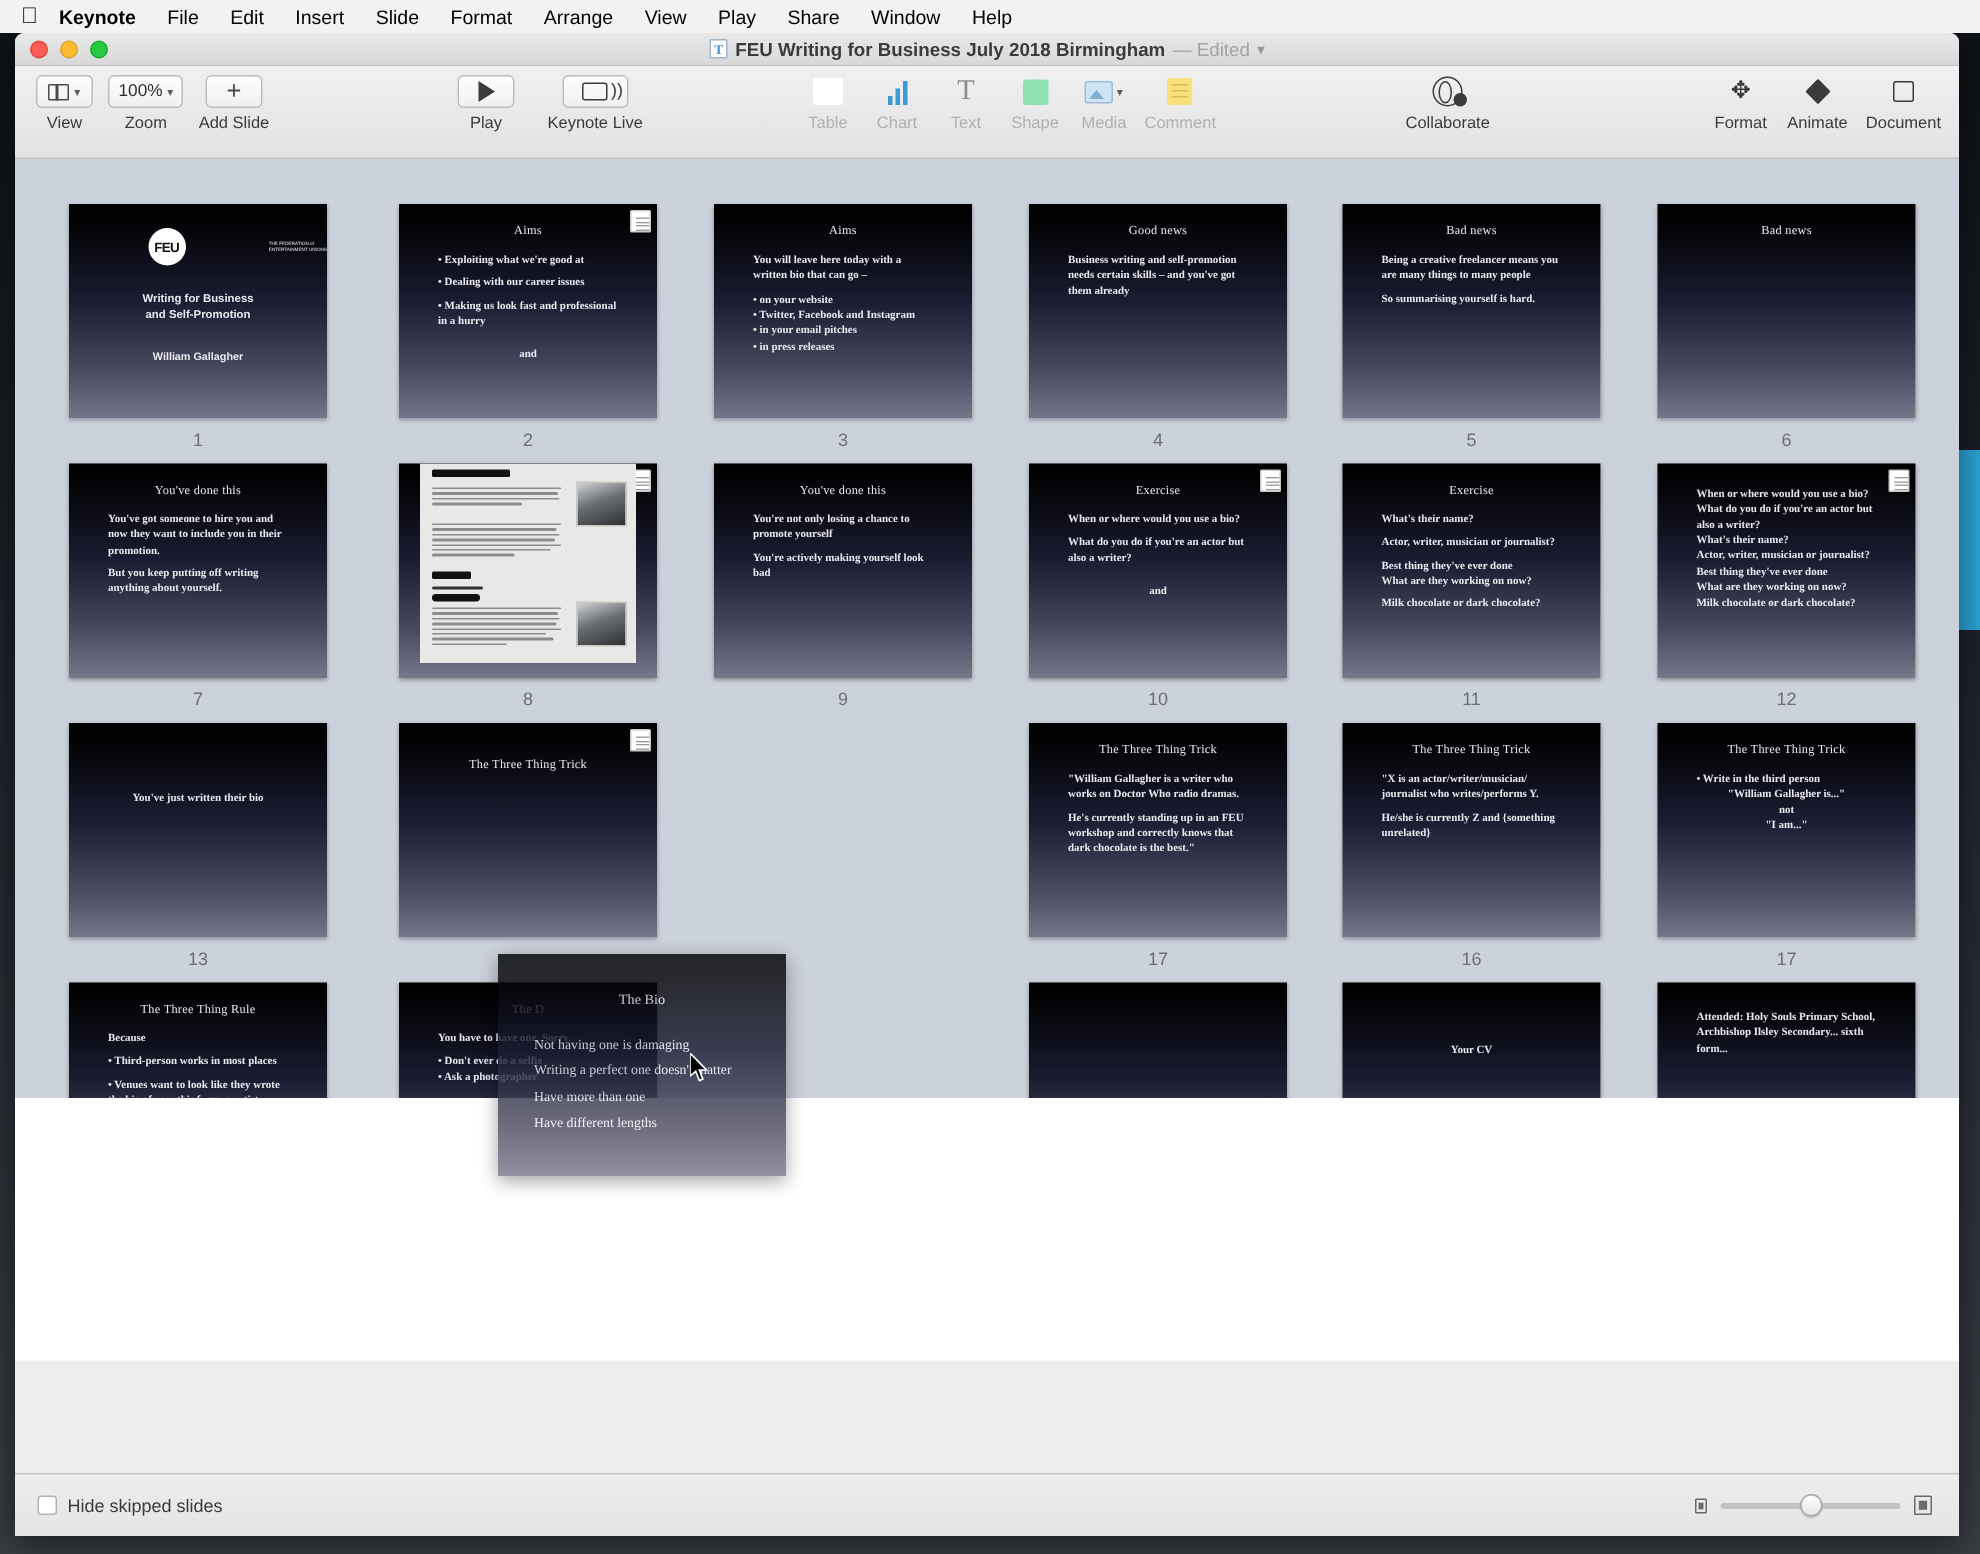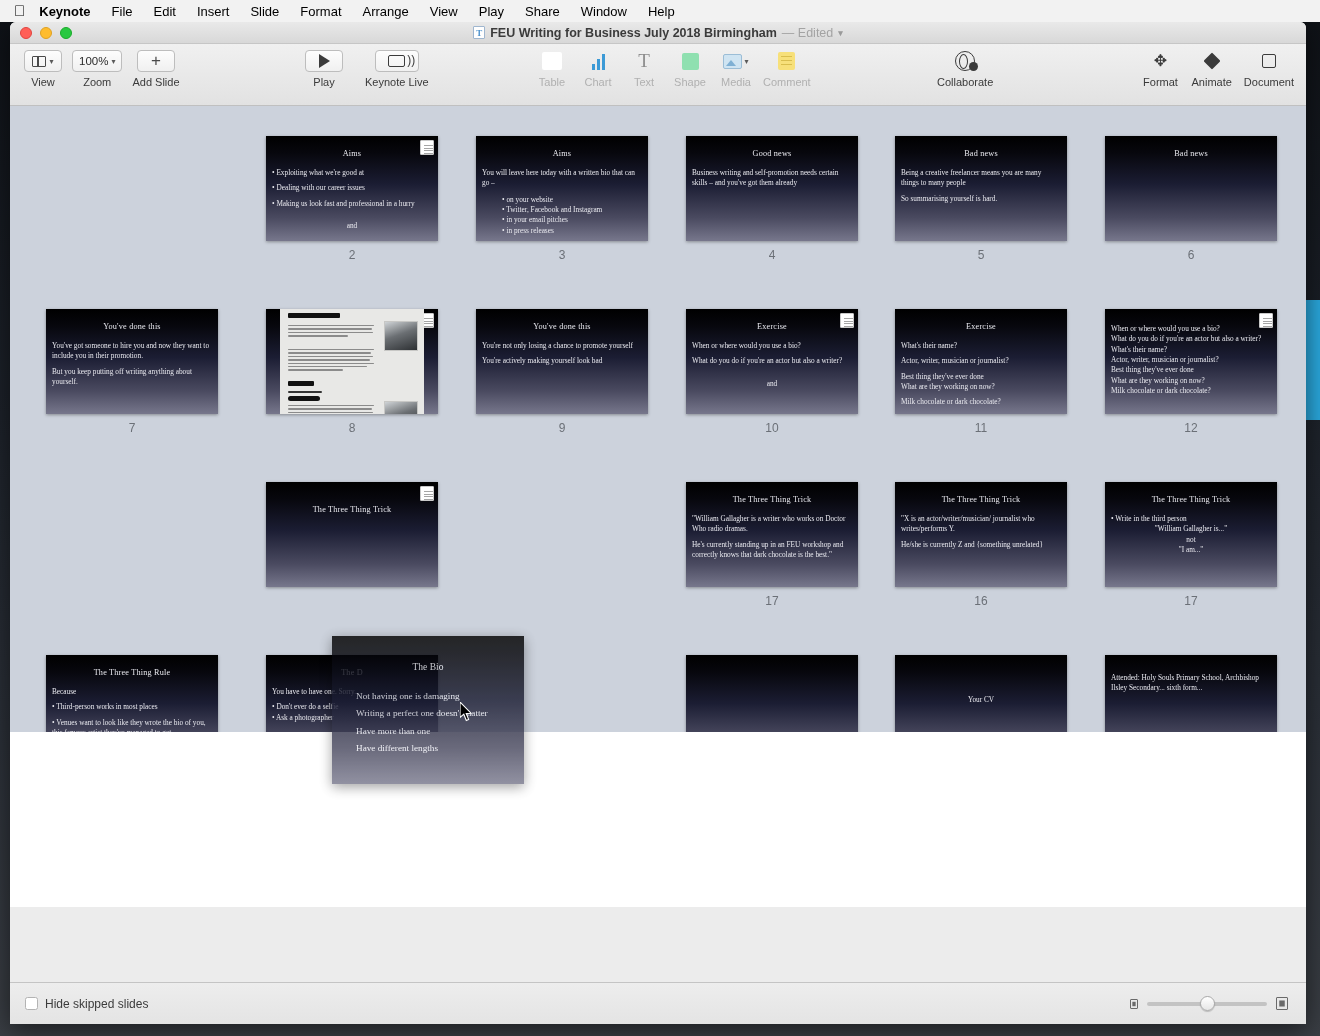"Aims" .thumb { height: 105px -> 143px }
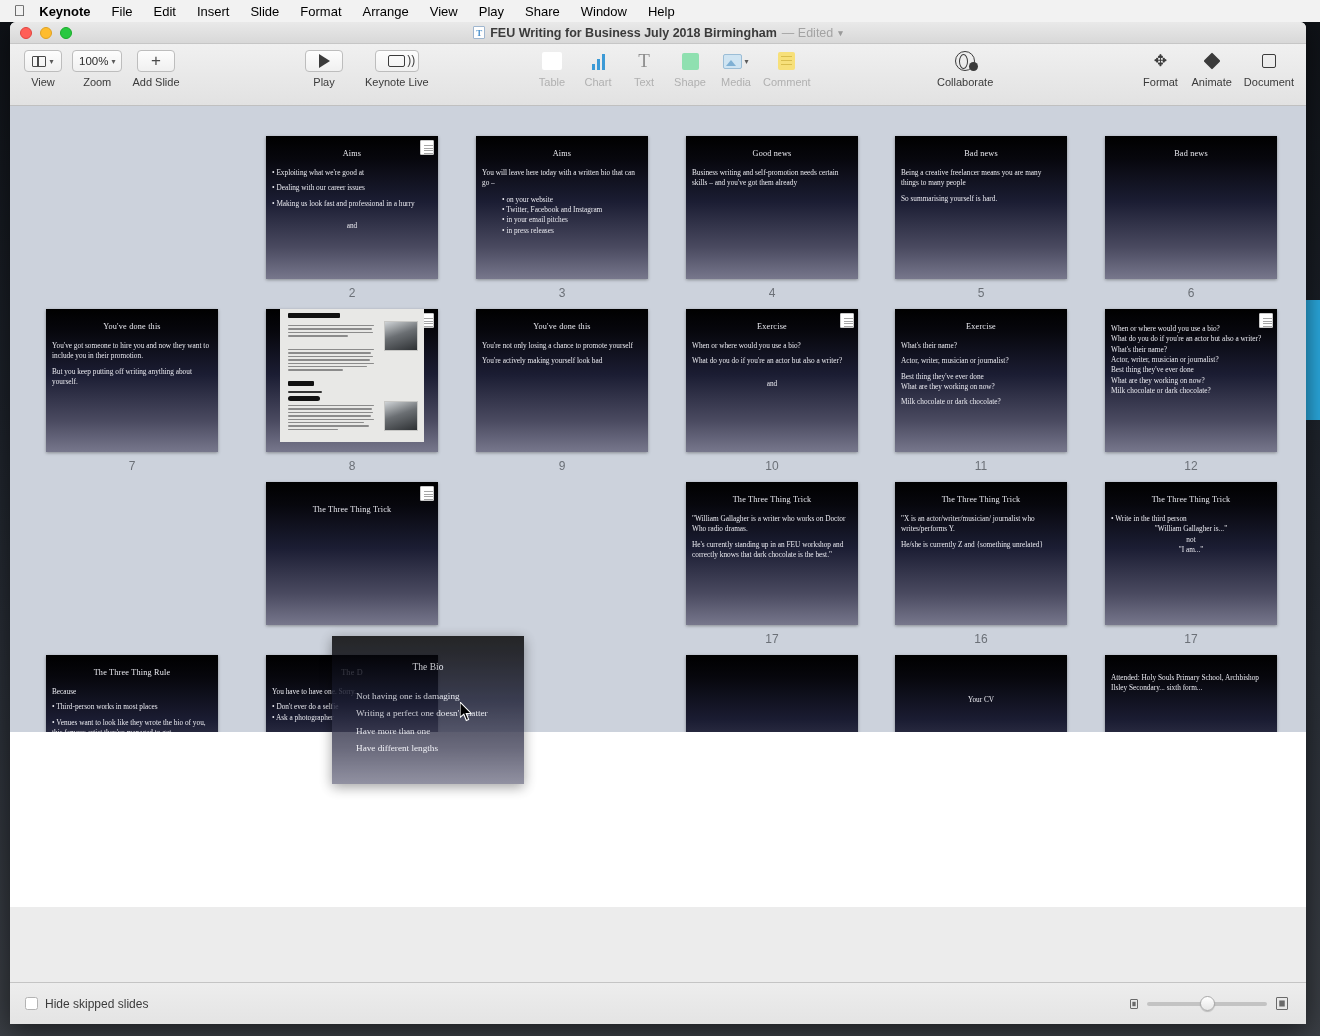"FEU" div.slide-cell { html: none -> <div> <div> <div> <span> <span>FEU</span> </span> <span> <span>THE FEDERATION of</span><br> <span>ENTERTAINMENT UNIONS</span> </span> </div> <div>Writing for Business<br>and Self-Promotion</div> <div>William Gallagher</div> </div> <div>1</div> </div> }
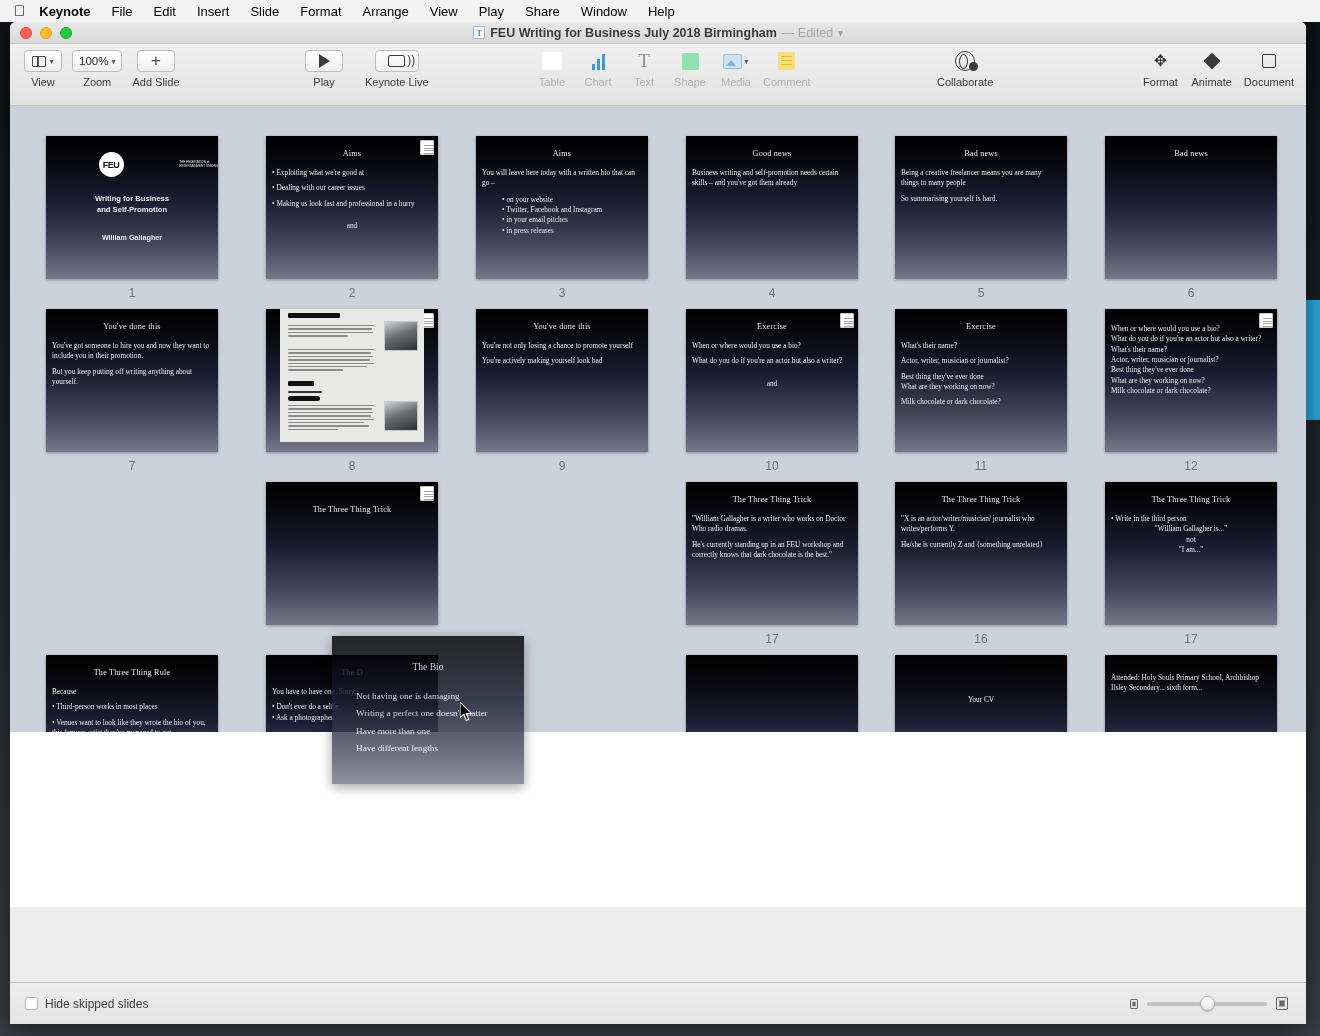"• Exploiting what we're good" .thumb .body { font-weight: none -> bold; padding: 0 6px -> 0 26px }
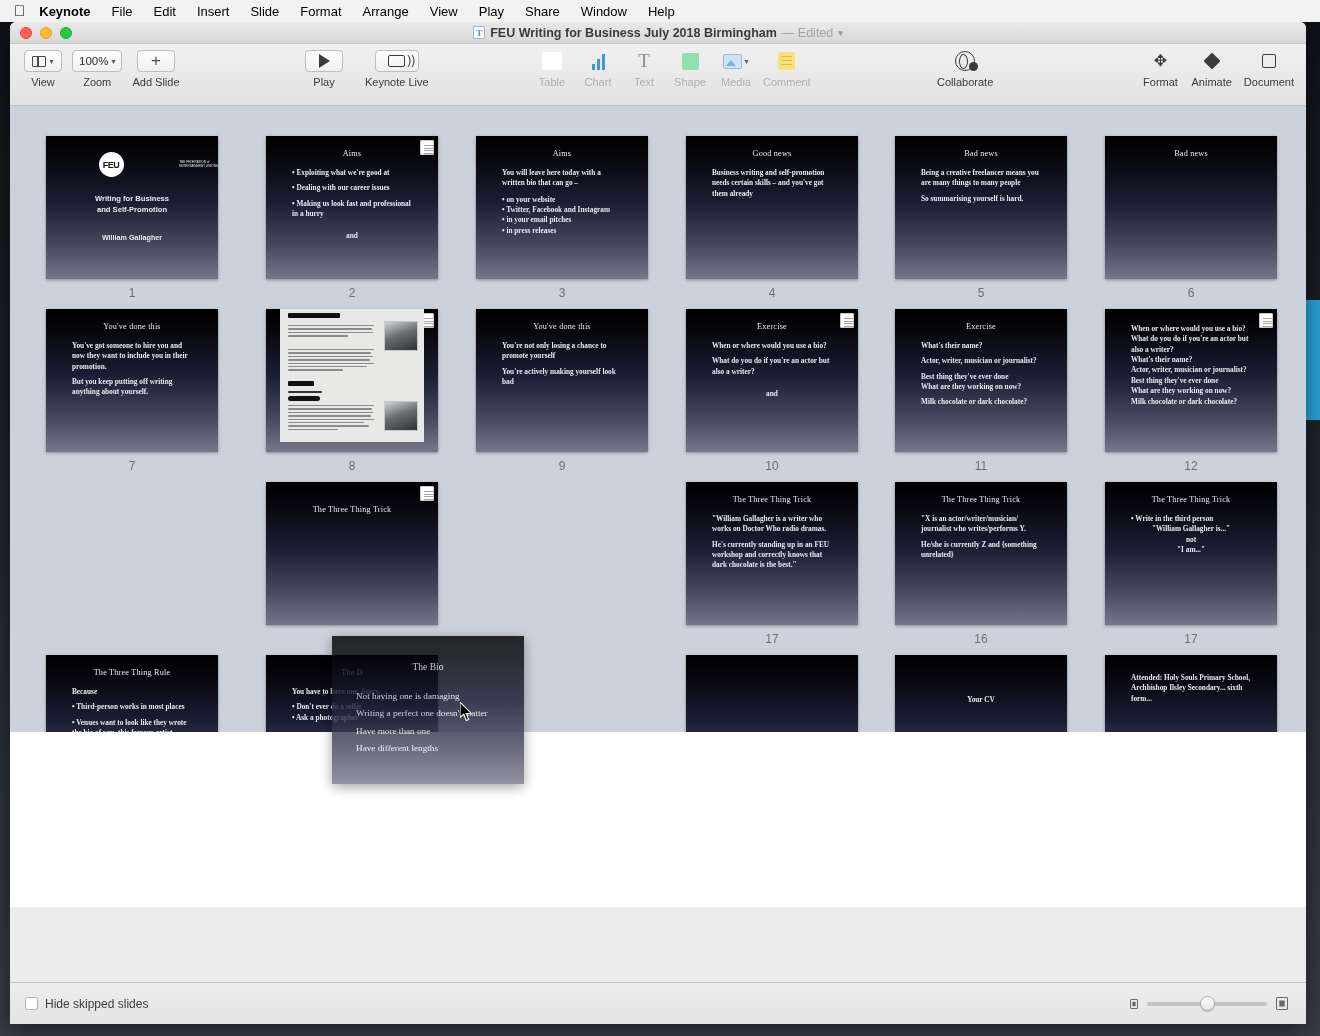"You've just written their bio" div.slide-cell { html: none -> <div> <div> <div> <p>You've just written their bio</p> </div> </div> <div>13</div> </div> }
